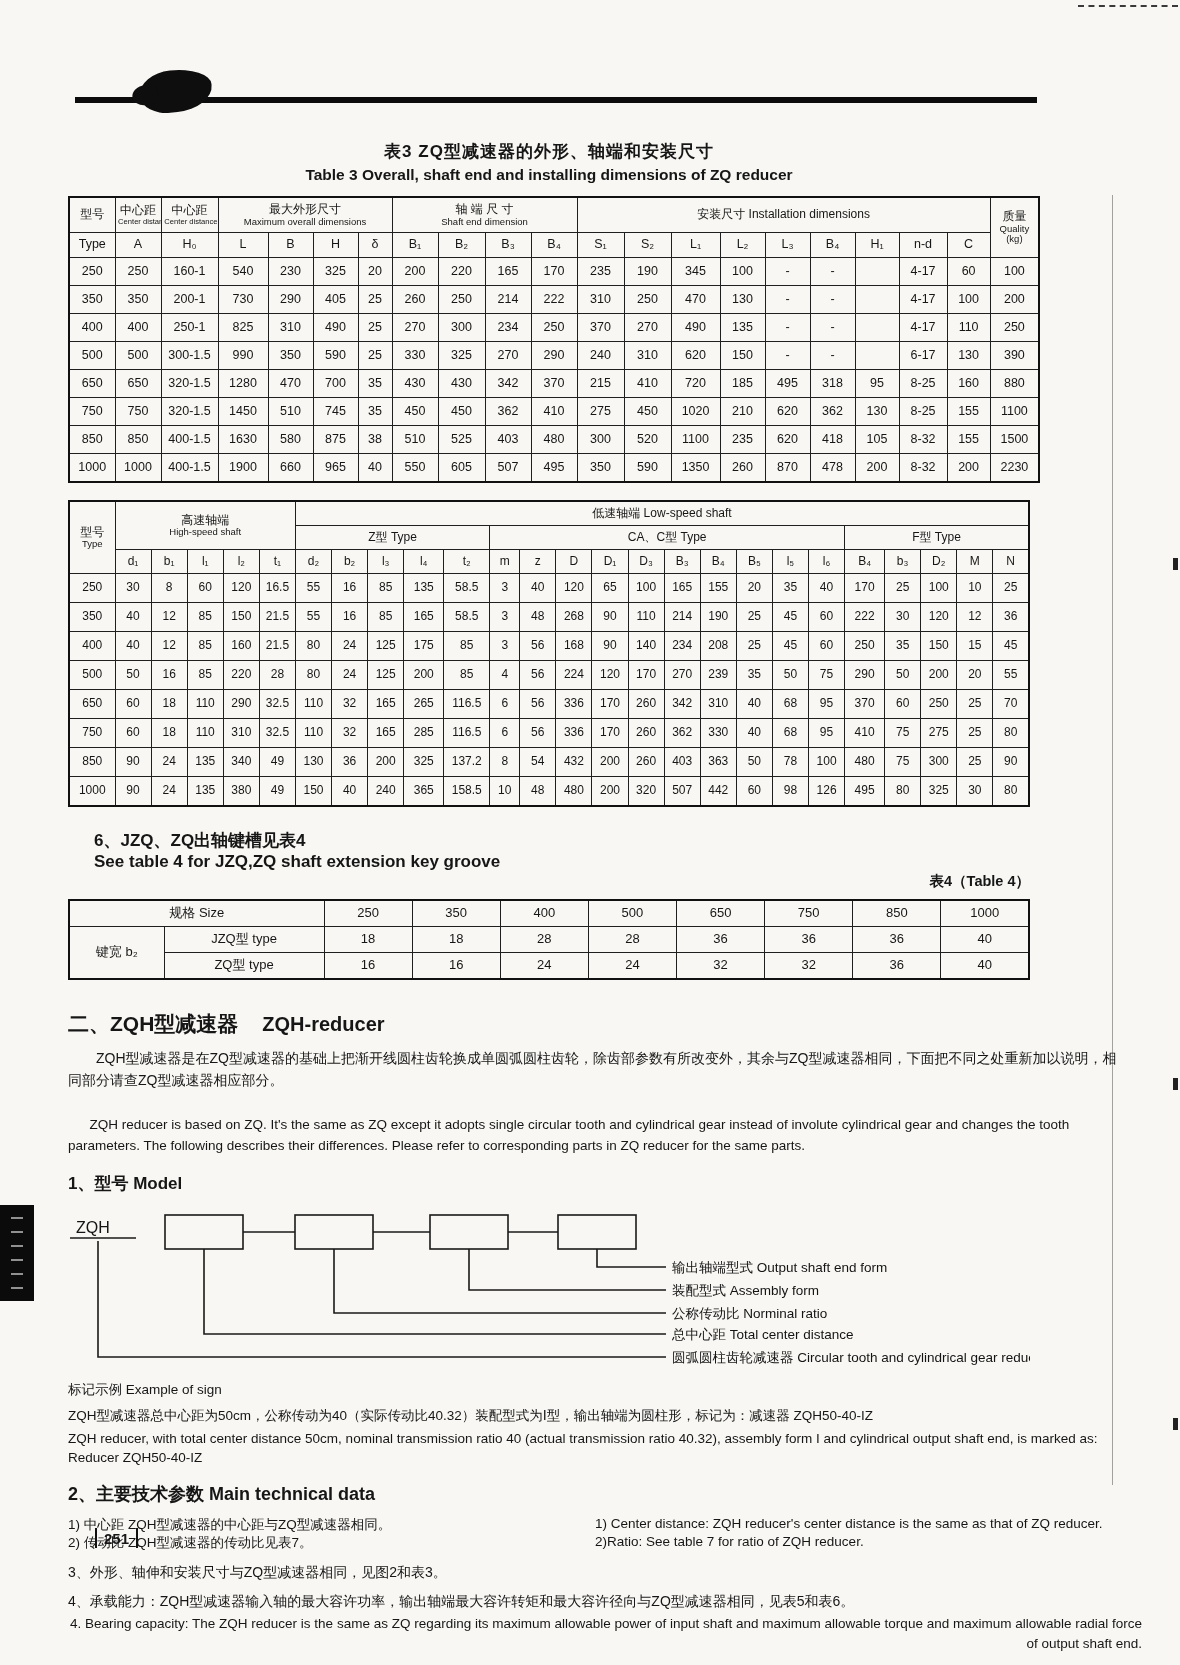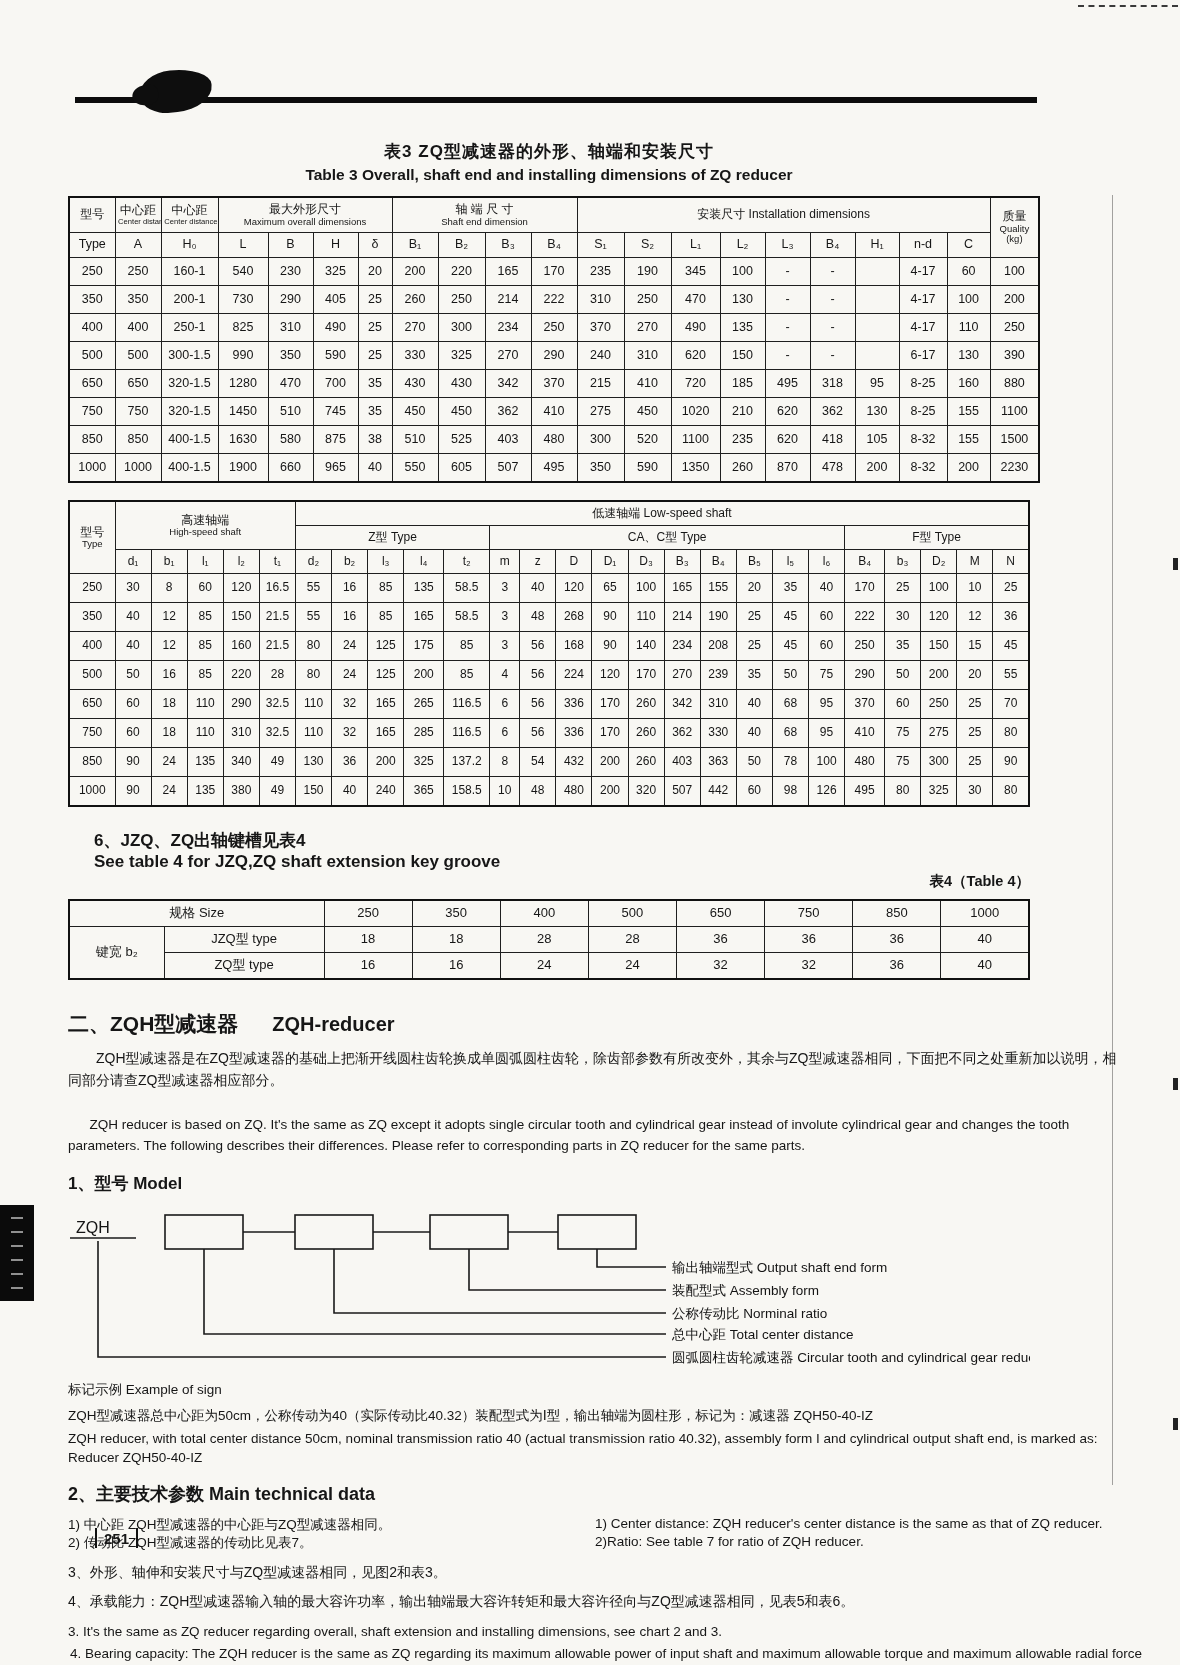"ZQH-reducer" .zqh-h .en { margin-left: 34px -> 24px }
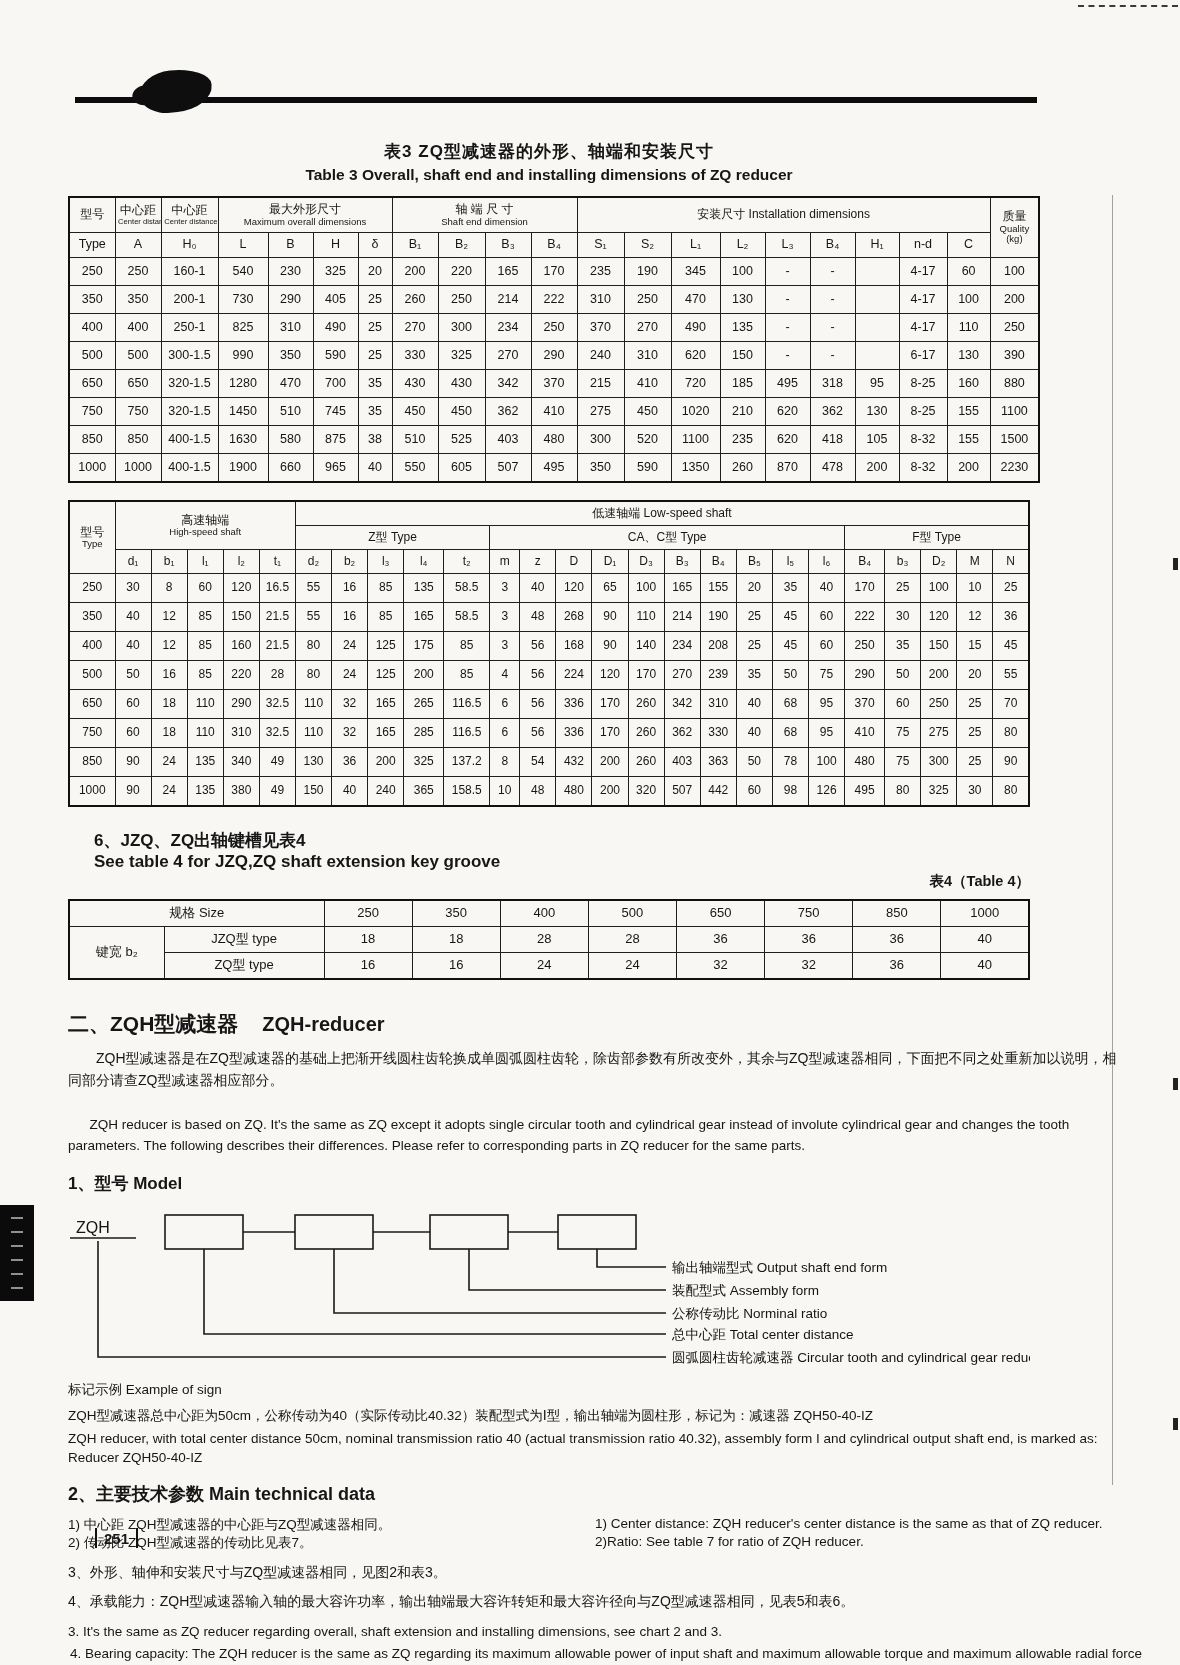"3. It's the same as" div.tech-full { html: <div>3. It's the same as ZQ reducer regarding overall, shaft extension and installing dimensions, see chart 2 and 3.</div> -> none }
